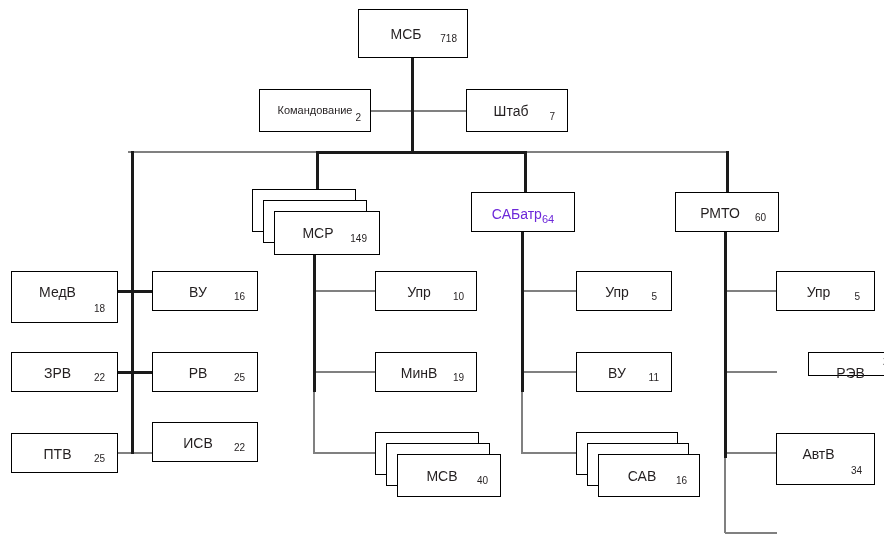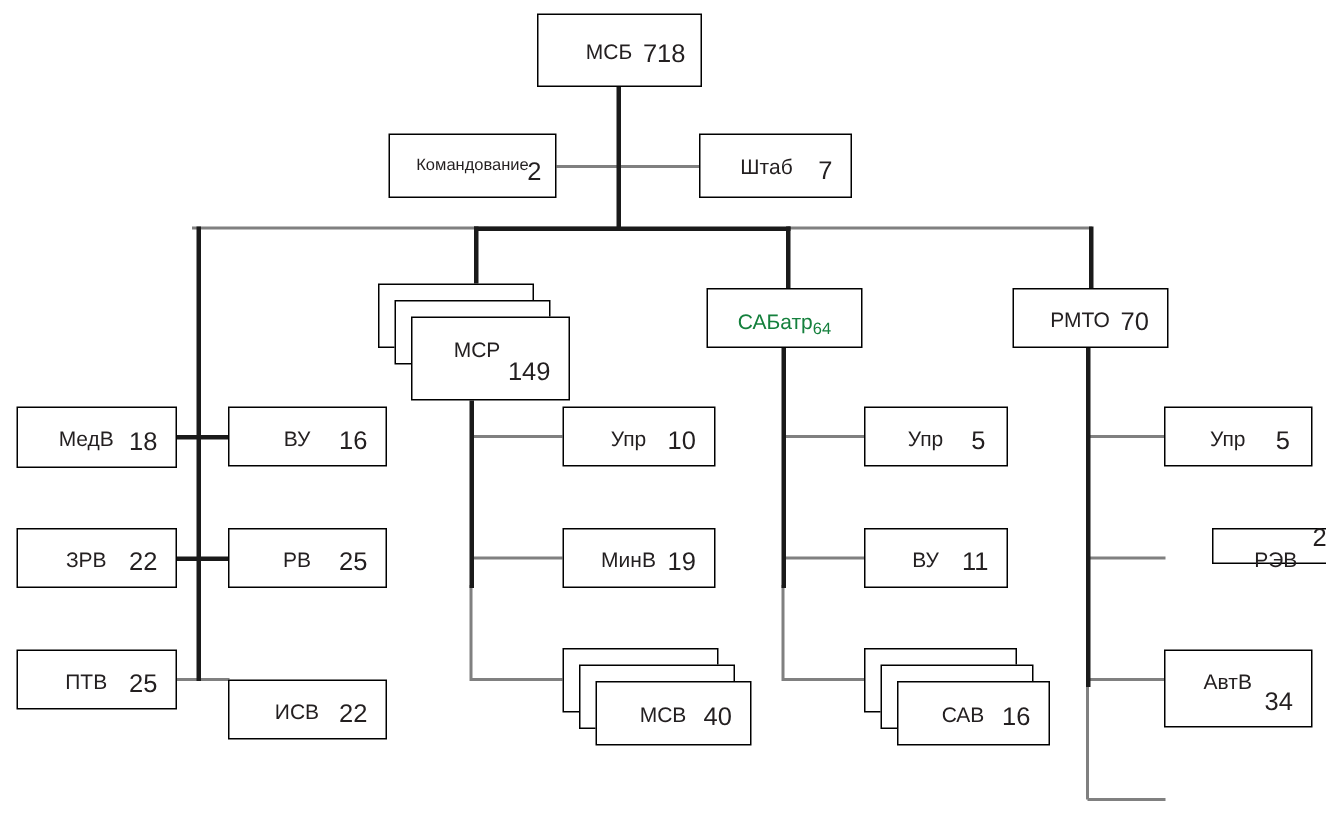"718" .node .num { font-size: 17px -> 10px }
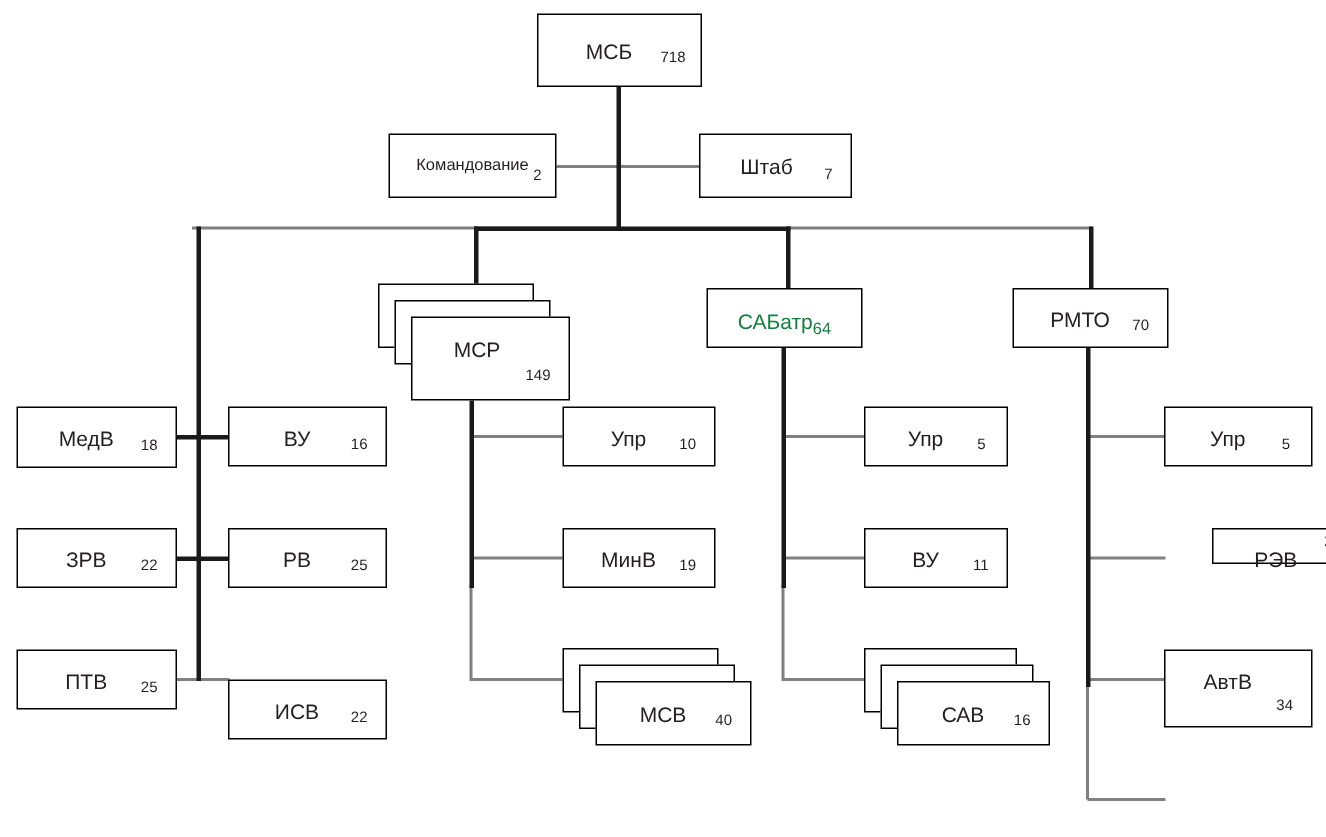"САБатр64" .sub-wrap { color: #15803d -> #6d28d9 }
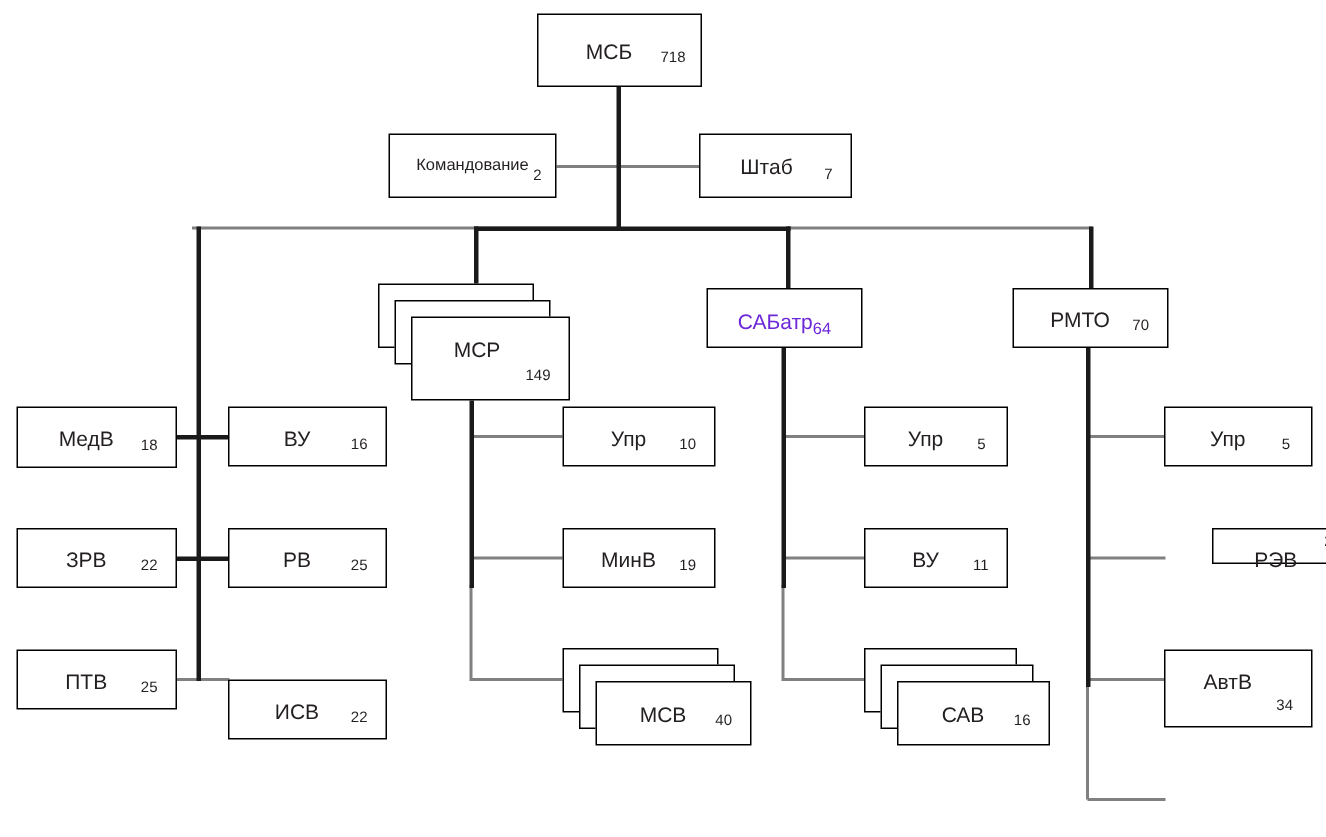"70" span.num { text: 70 -> 60 }
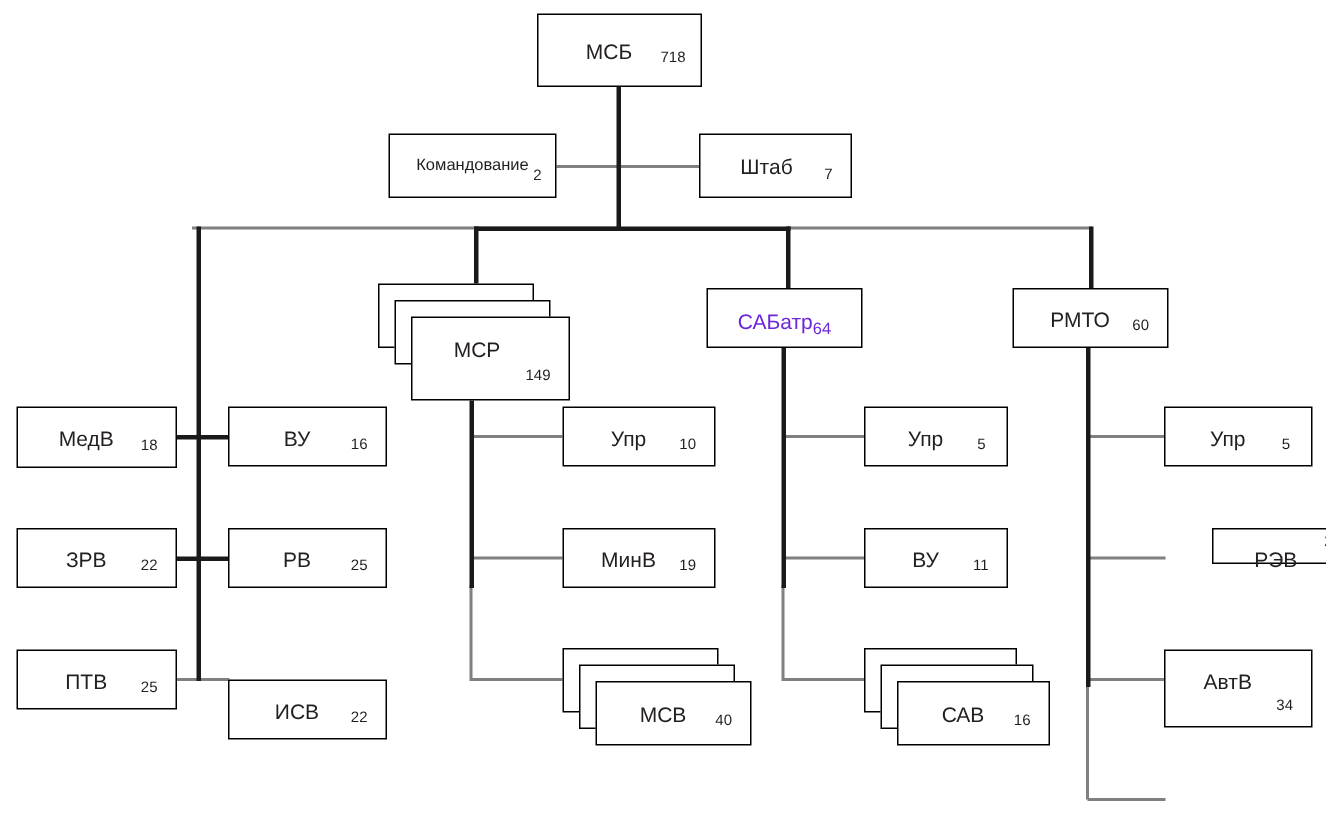"МСР" div.node { height: 56px -> 44px }
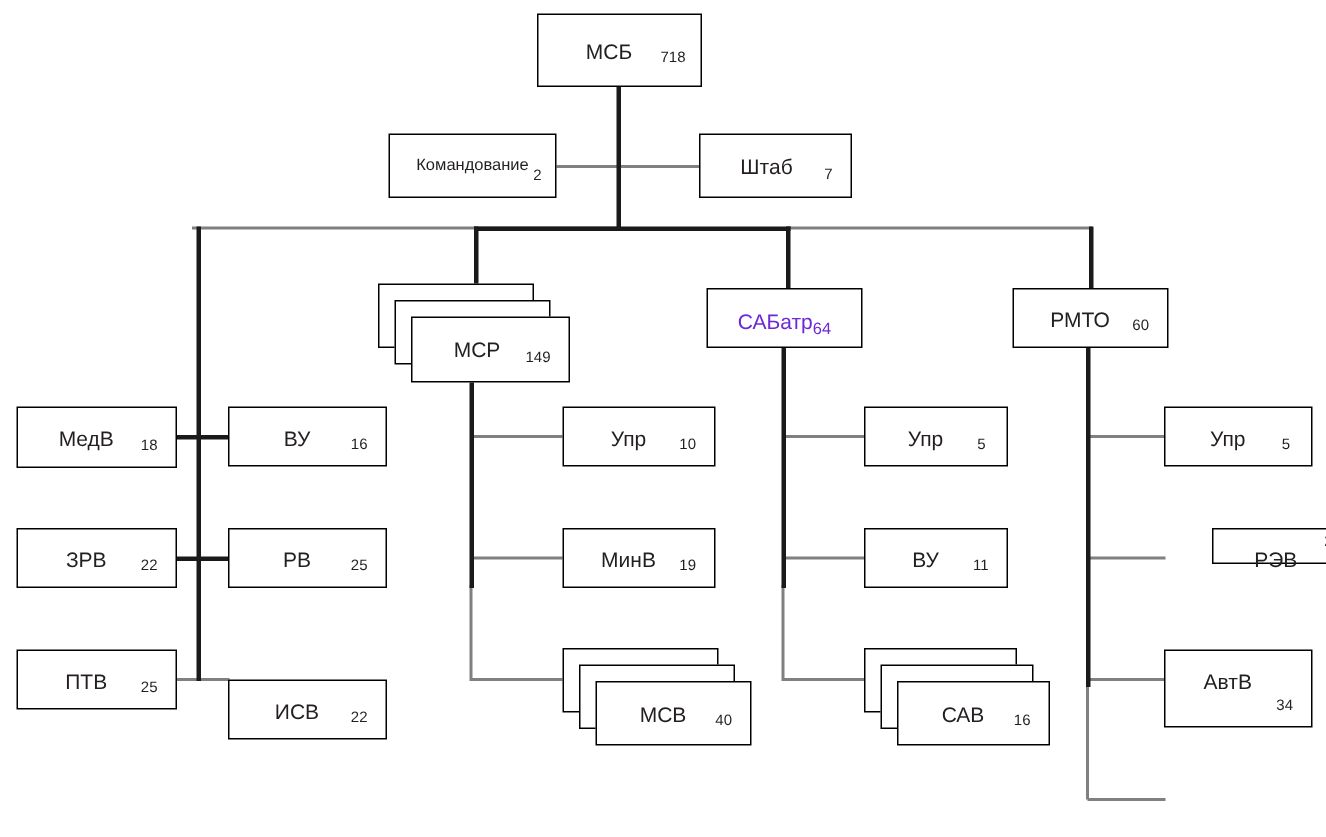"МедВ" div.node { height: 41px -> 52px }
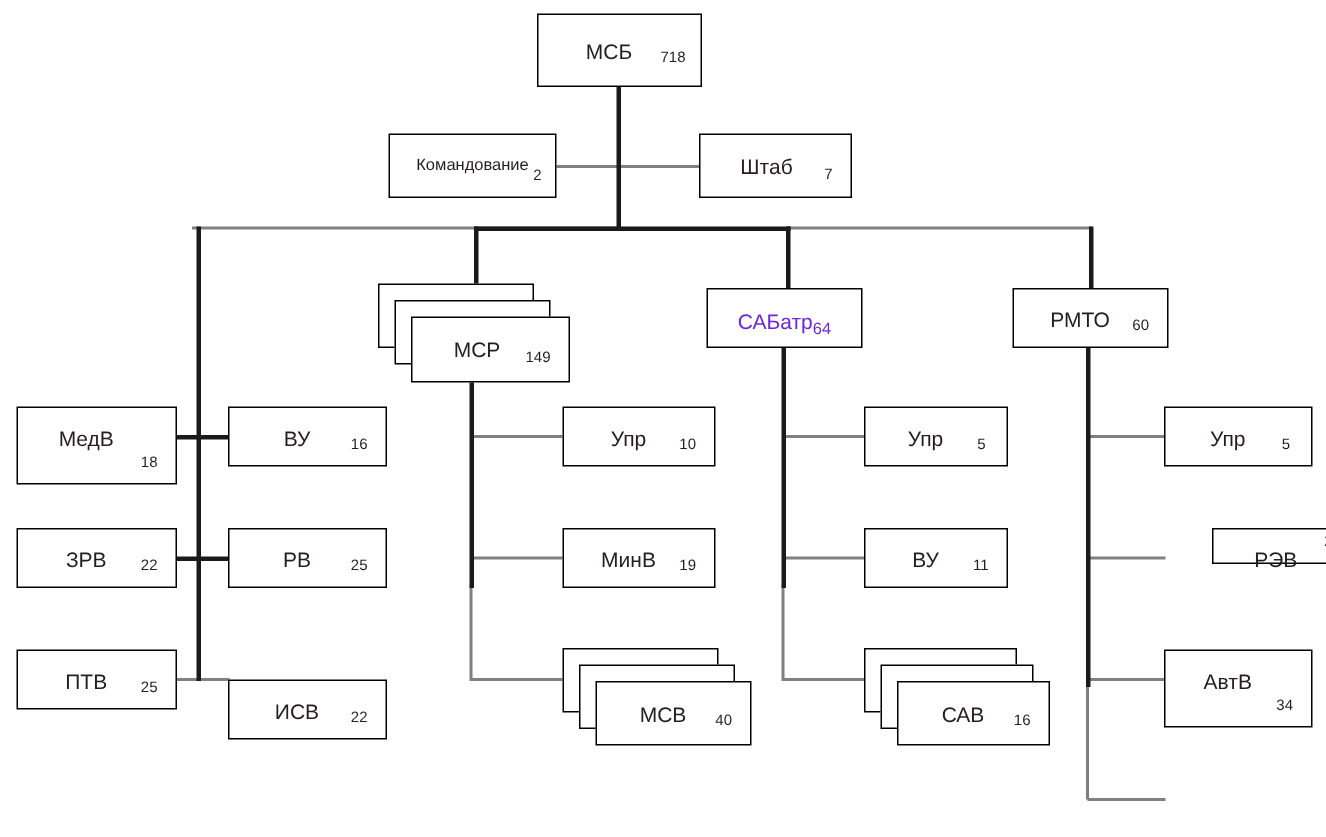"ИСВ" div.node { top: 453px -> 422px }
